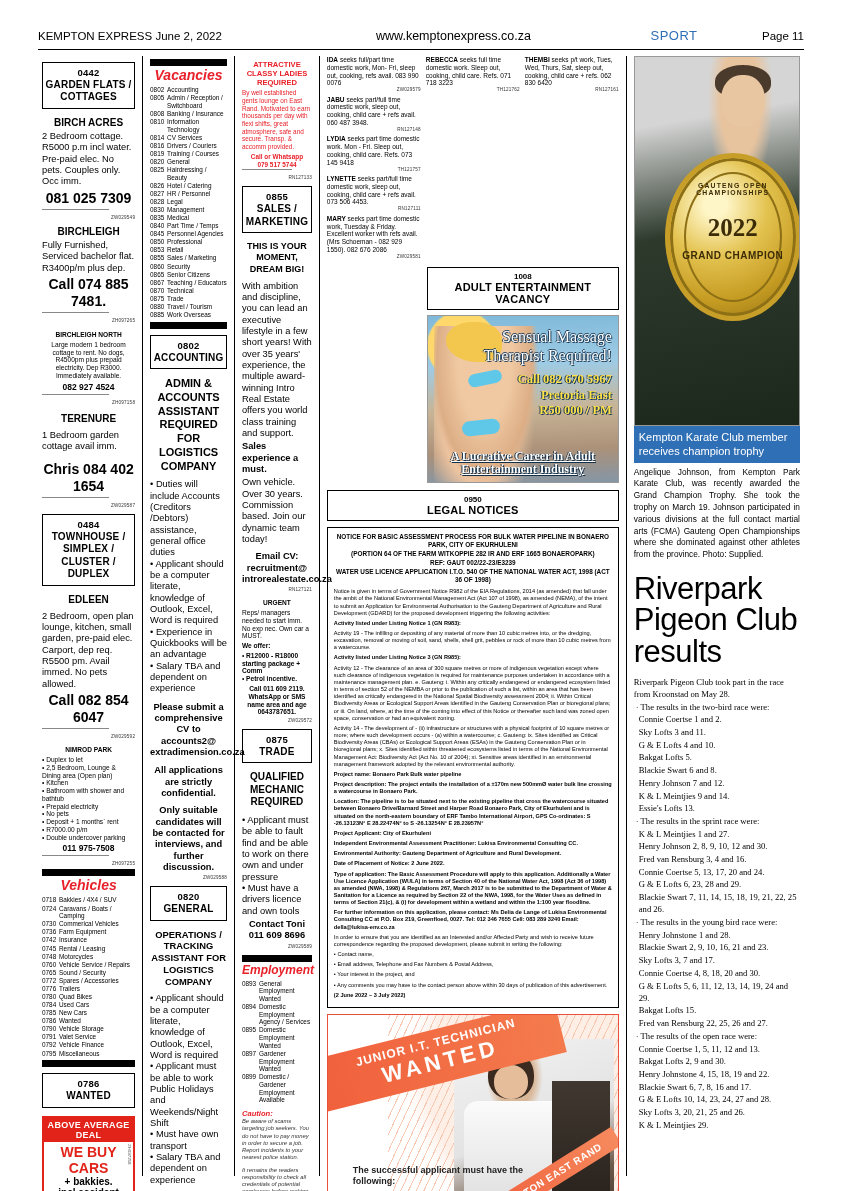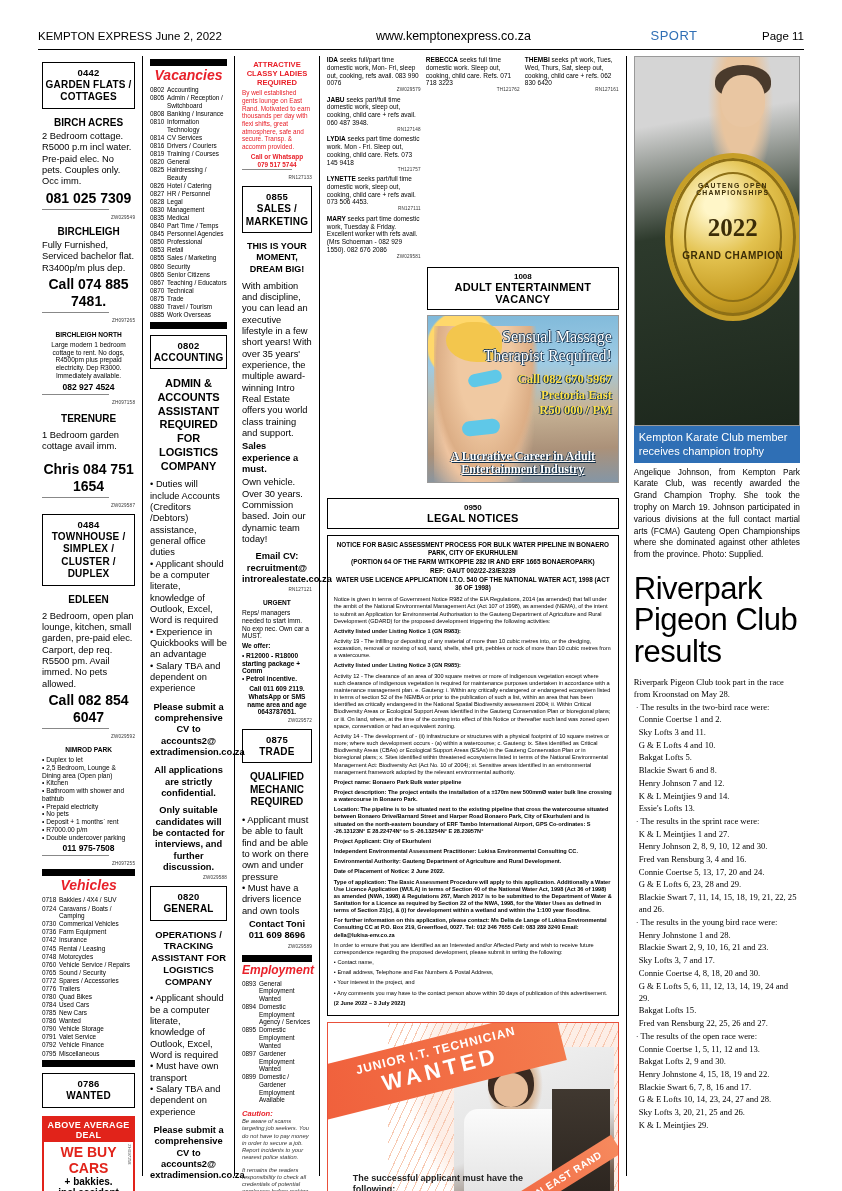"Chris 084 751 1654" span.ph { text: 084 751 -> 084 402 }
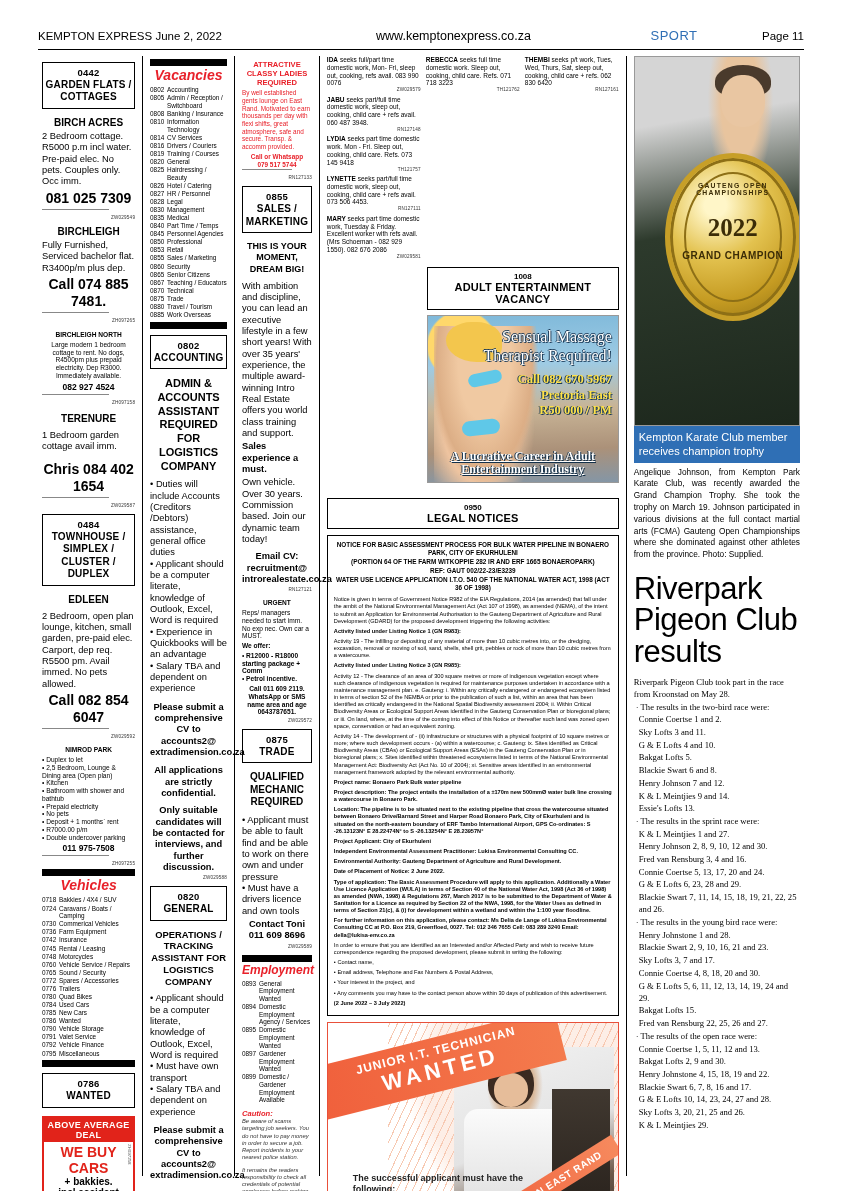"0950" div.wbox { margin-top: 15px -> 7px }
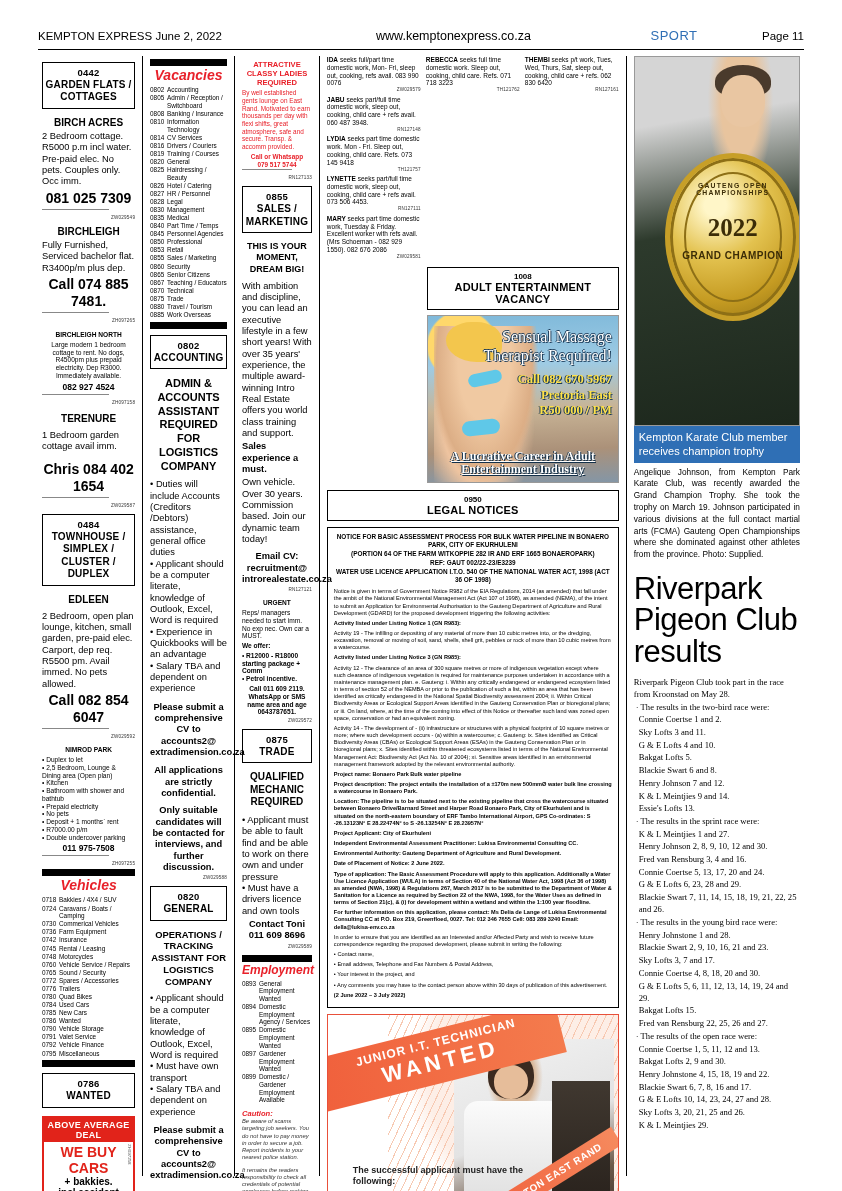"• Applicant must be able to work" div { html: none -> <div>• <span>Applicant must be able to work Public Holidays and Weekends/Night Shift</span></div> }
